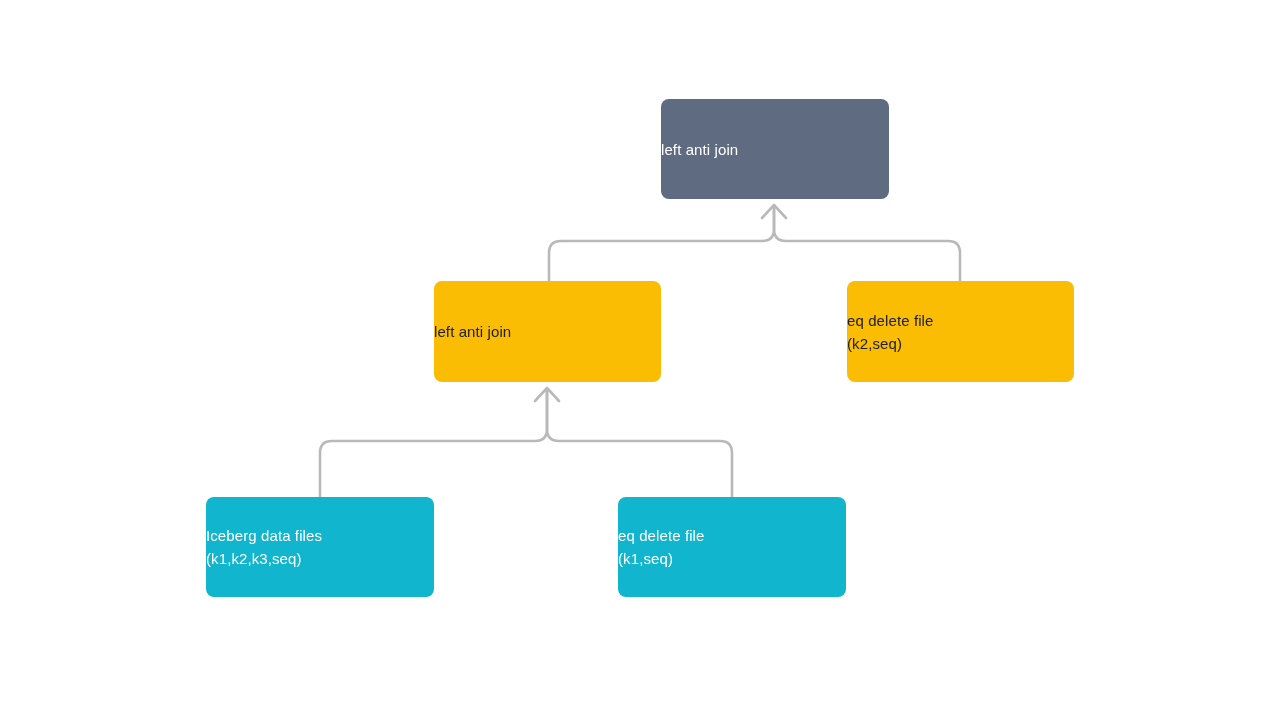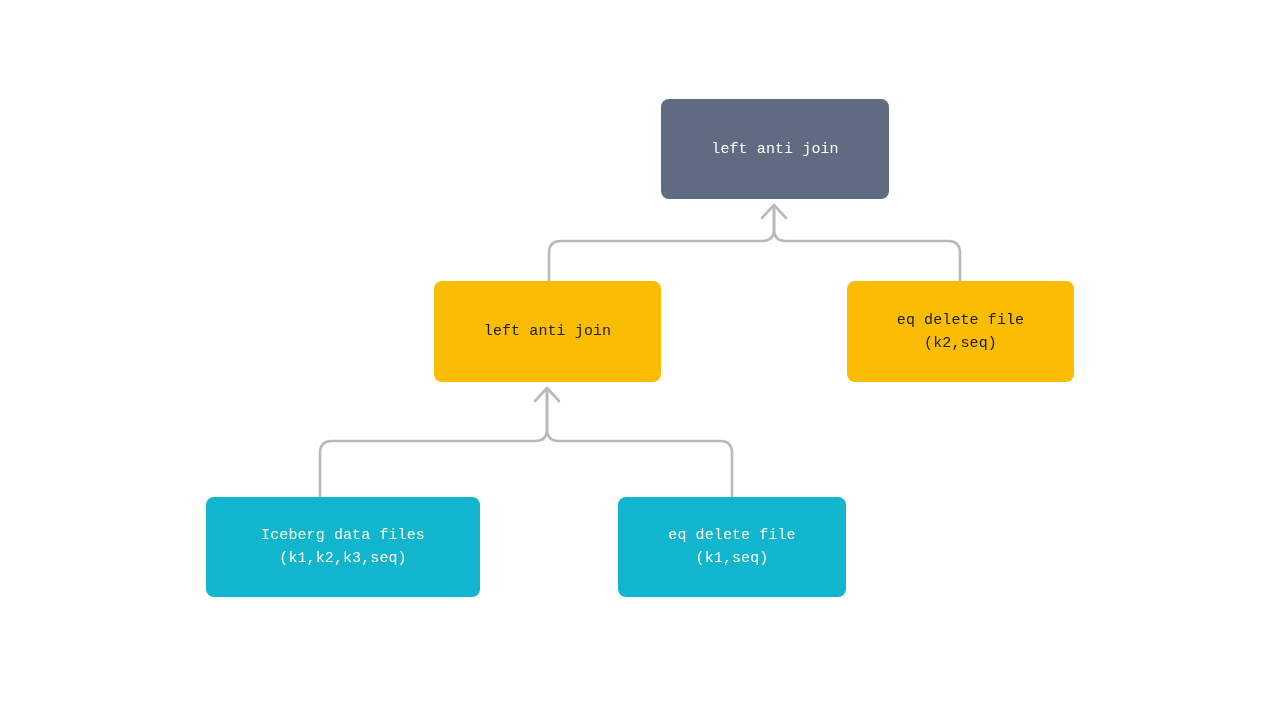"left anti join" .node { align-items: center -> flex-start; font-family: Liberation Mono, monospace -> none }
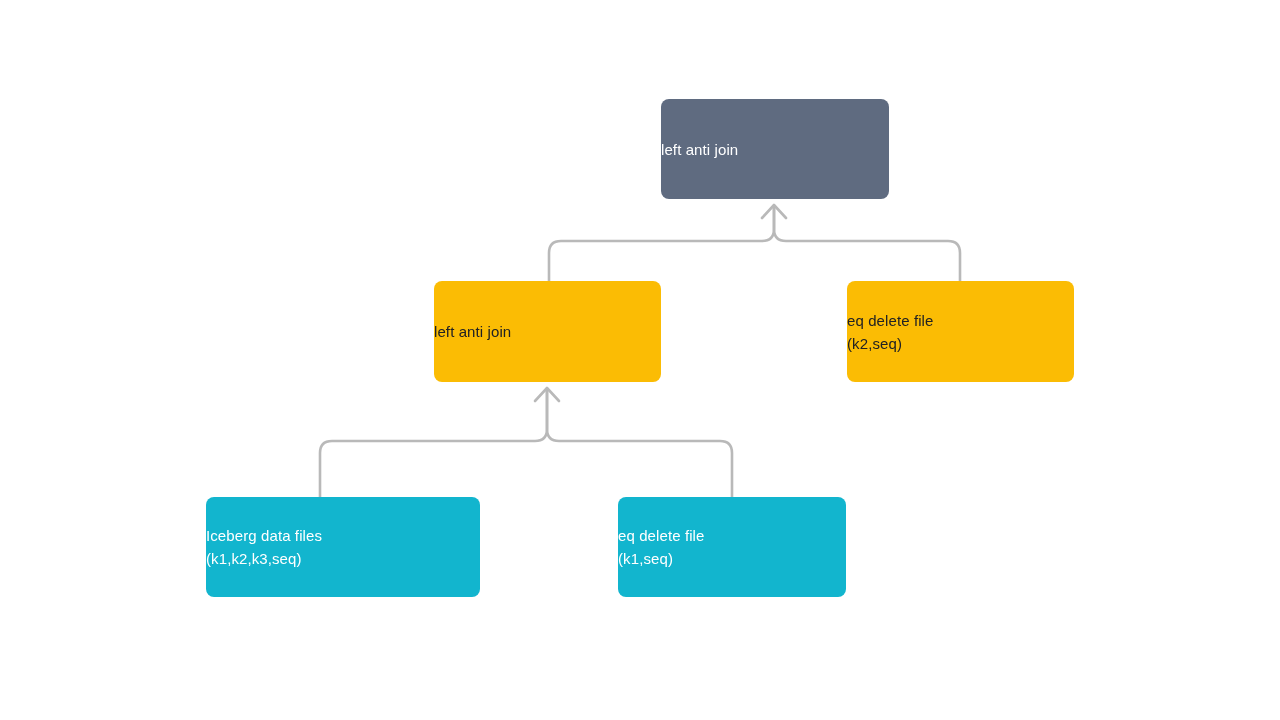"Iceberg data files" .node-datafiles { width: 274px -> 228px }
